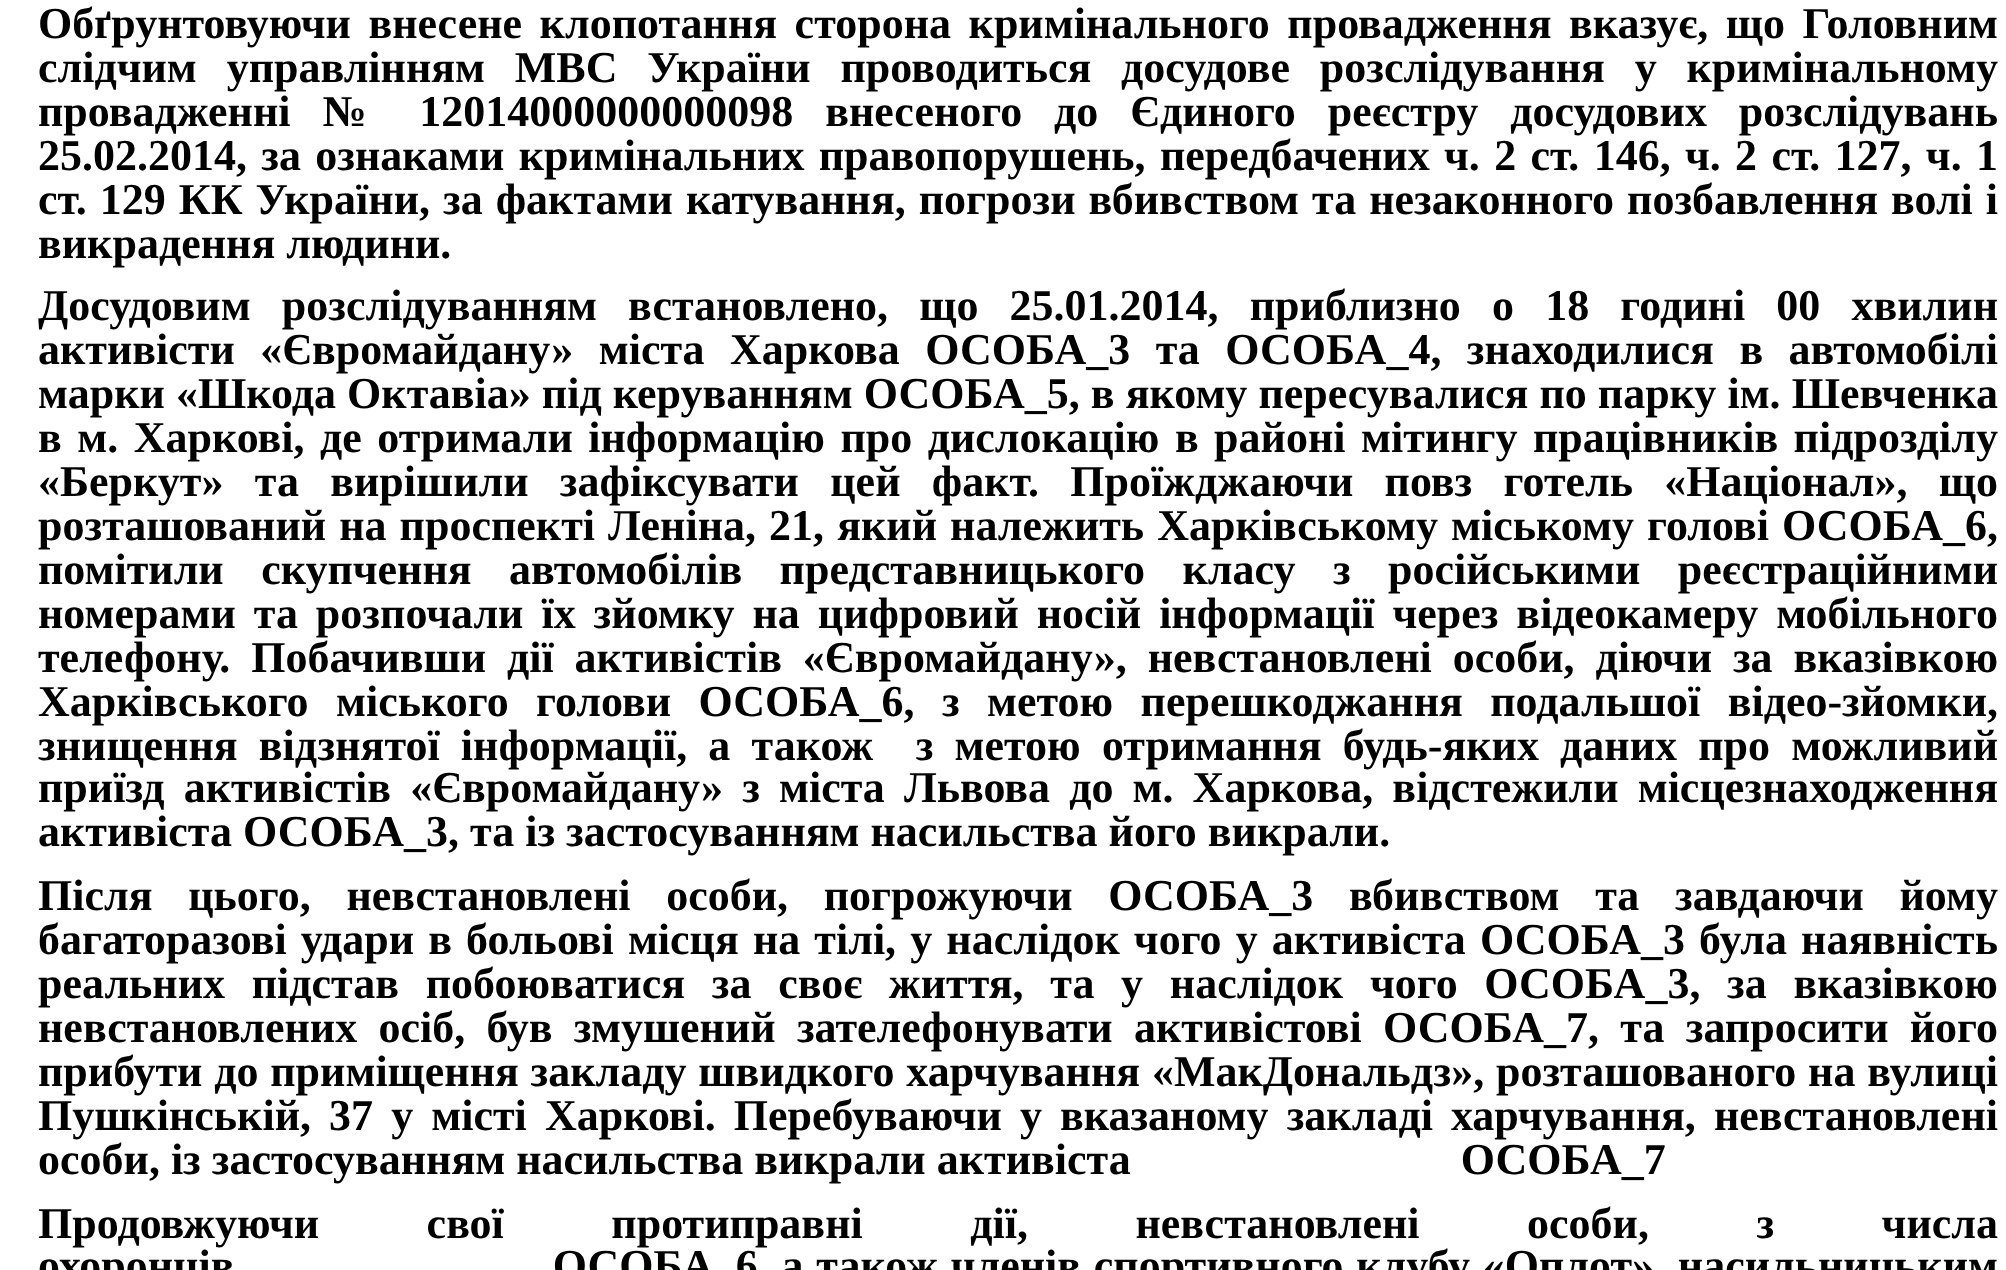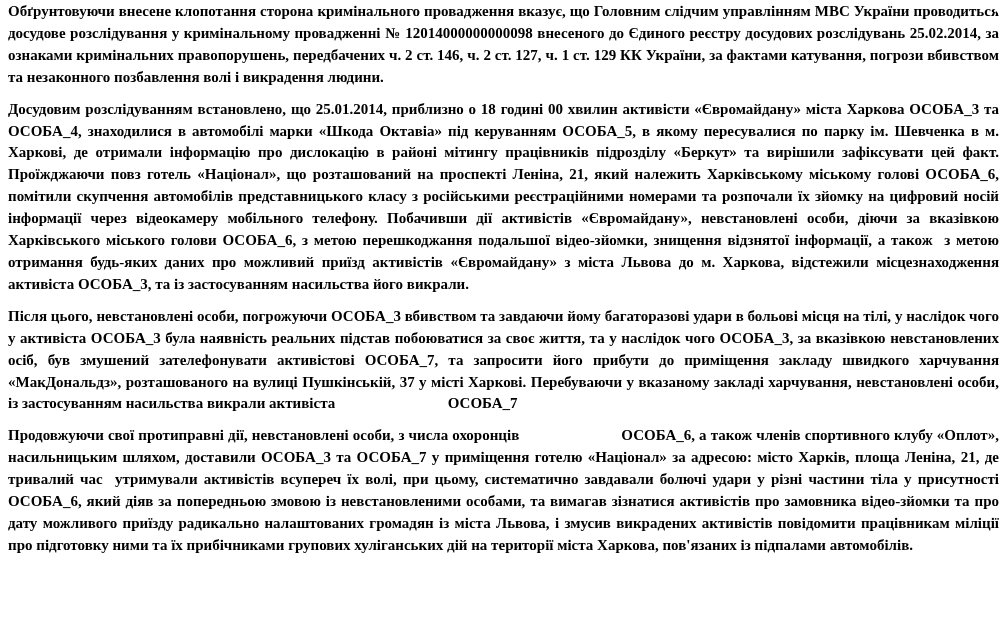"Обґрунтовуючи внесене клопотання сторона" .doc { border-radius: 30px -> none; font-size: 15px -> 22px; padding: 1px 4px 0 8px -> 1px 4px 0 19px }
